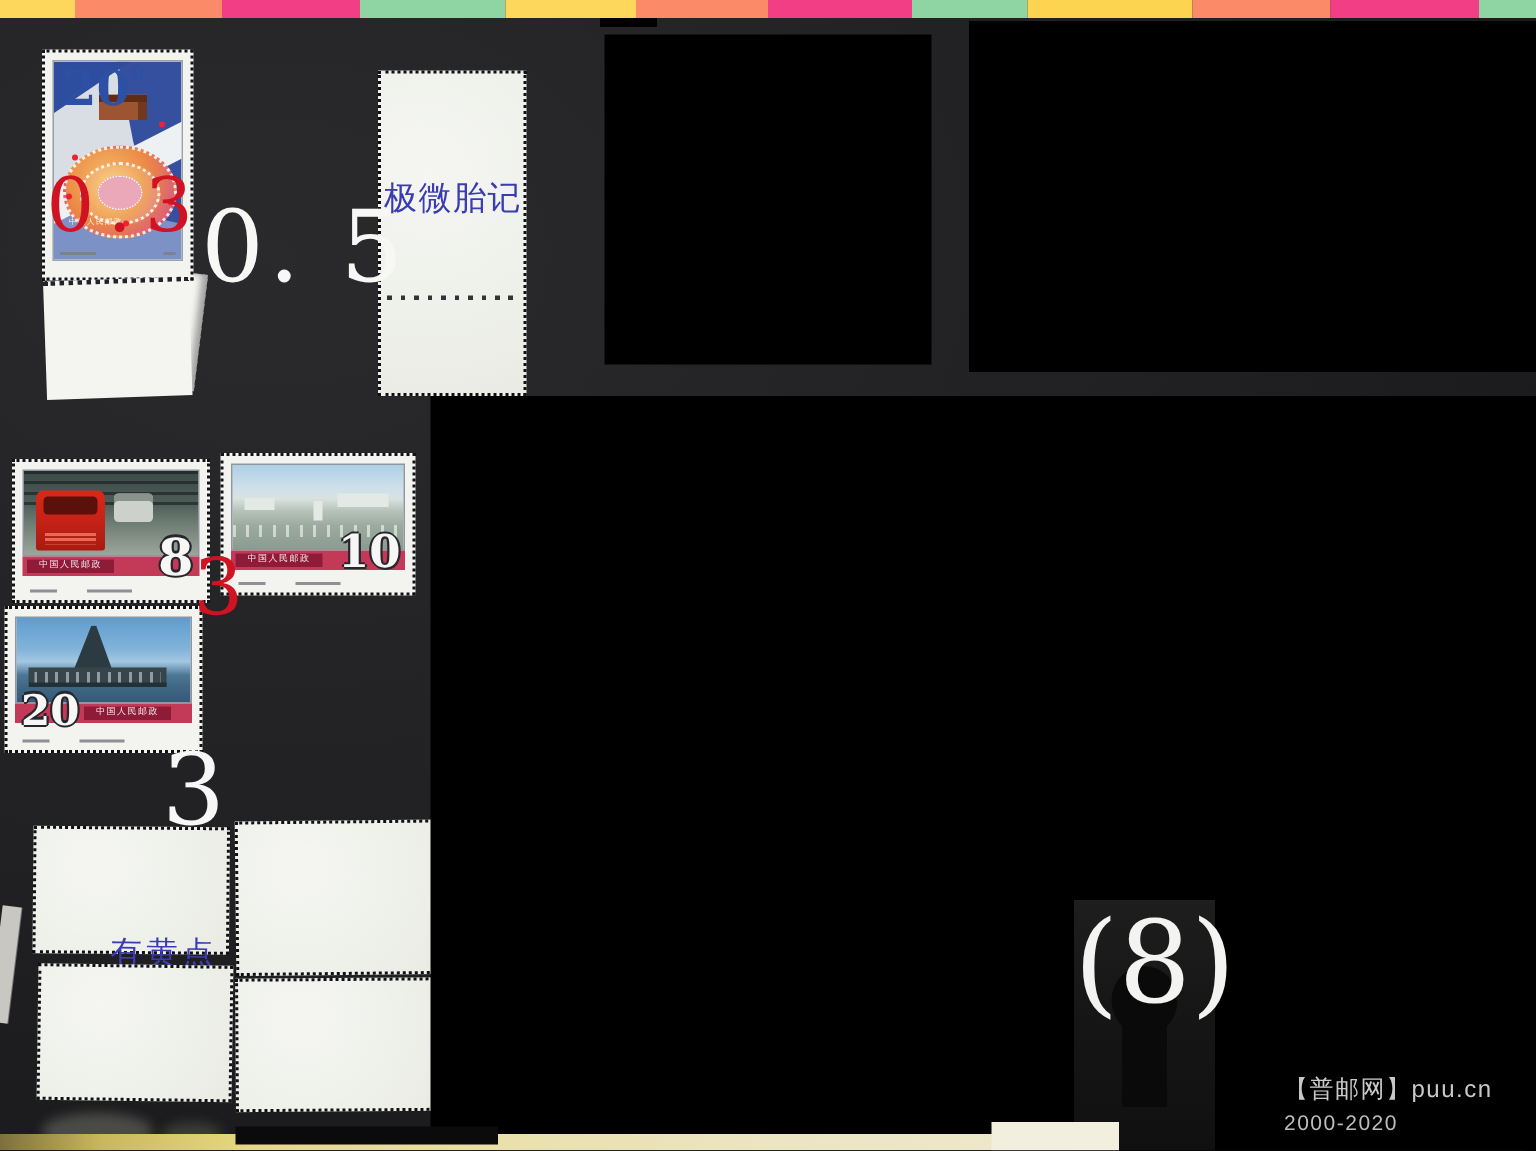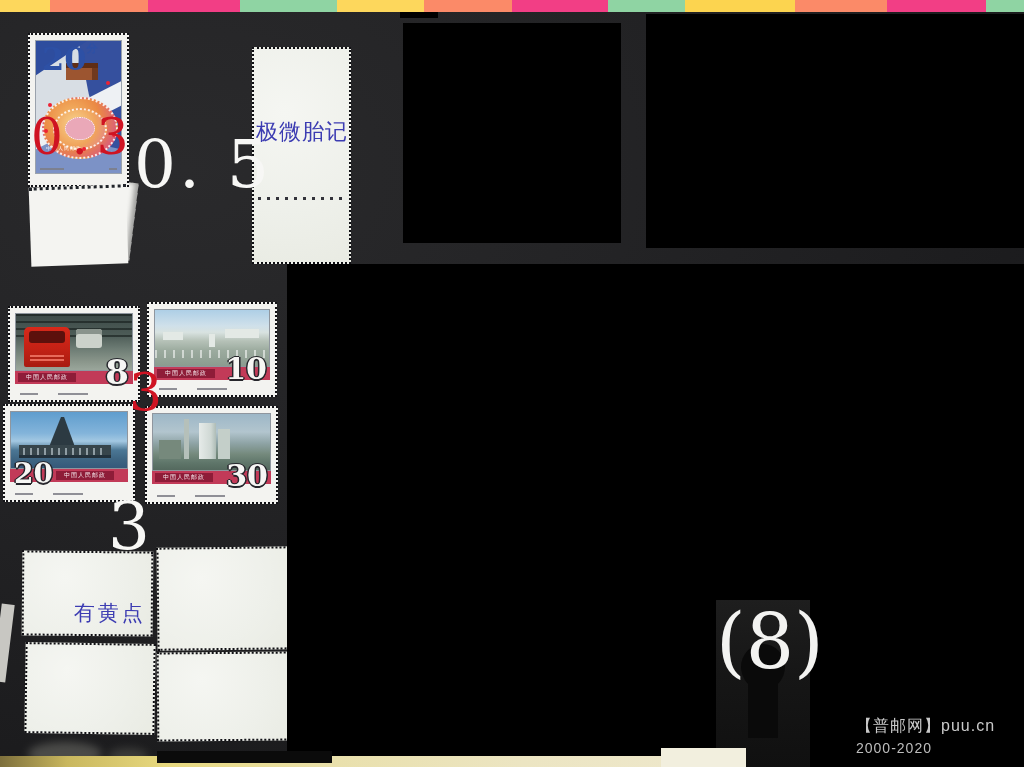"30" div.stamp-white { html: <div> <div> <div></div> <div></div> <div></div> <div></div> </div> <div> <div>中国人民邮政</div> </div> <div>30</div> <div></div> <div></div> </div> -> none }
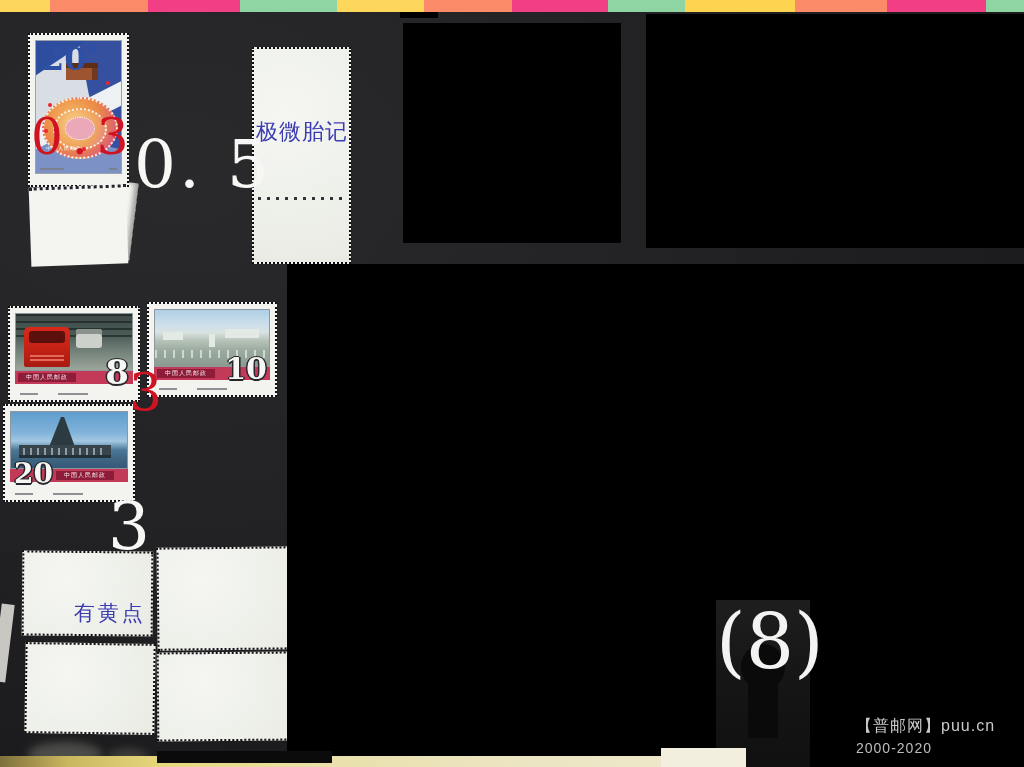"有黄点" div.note-blue { top: 46px -> 68px }
